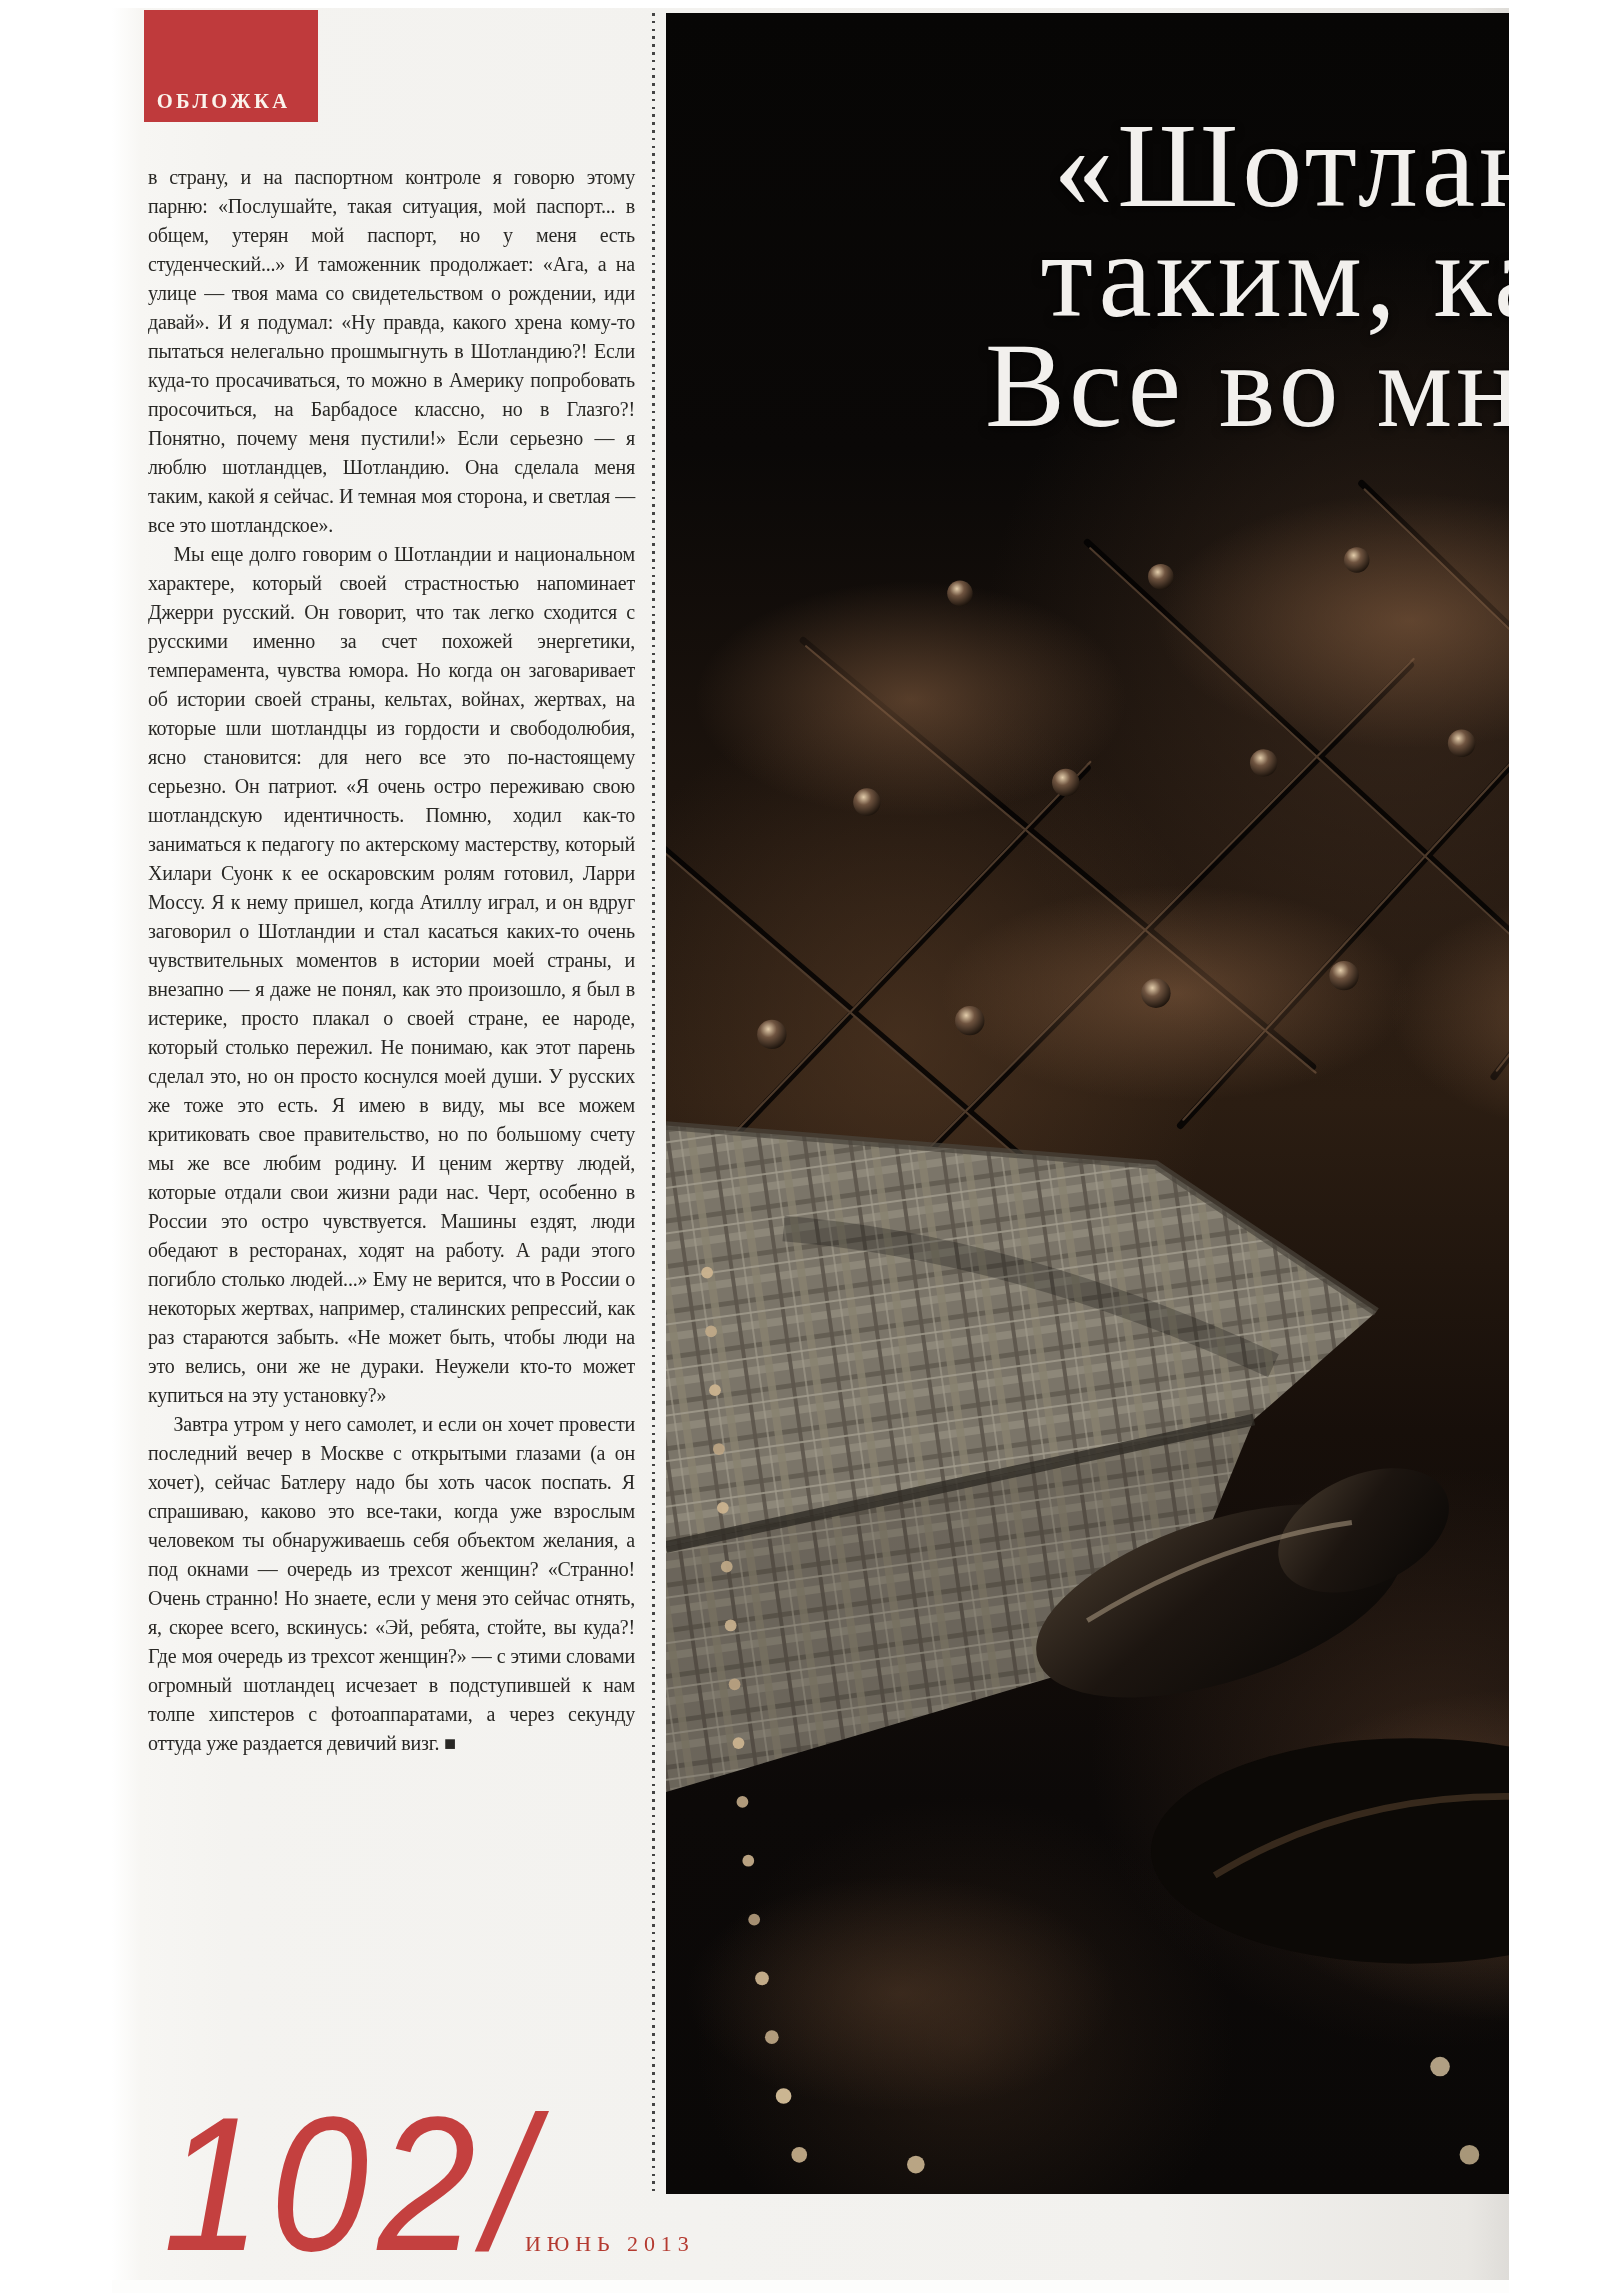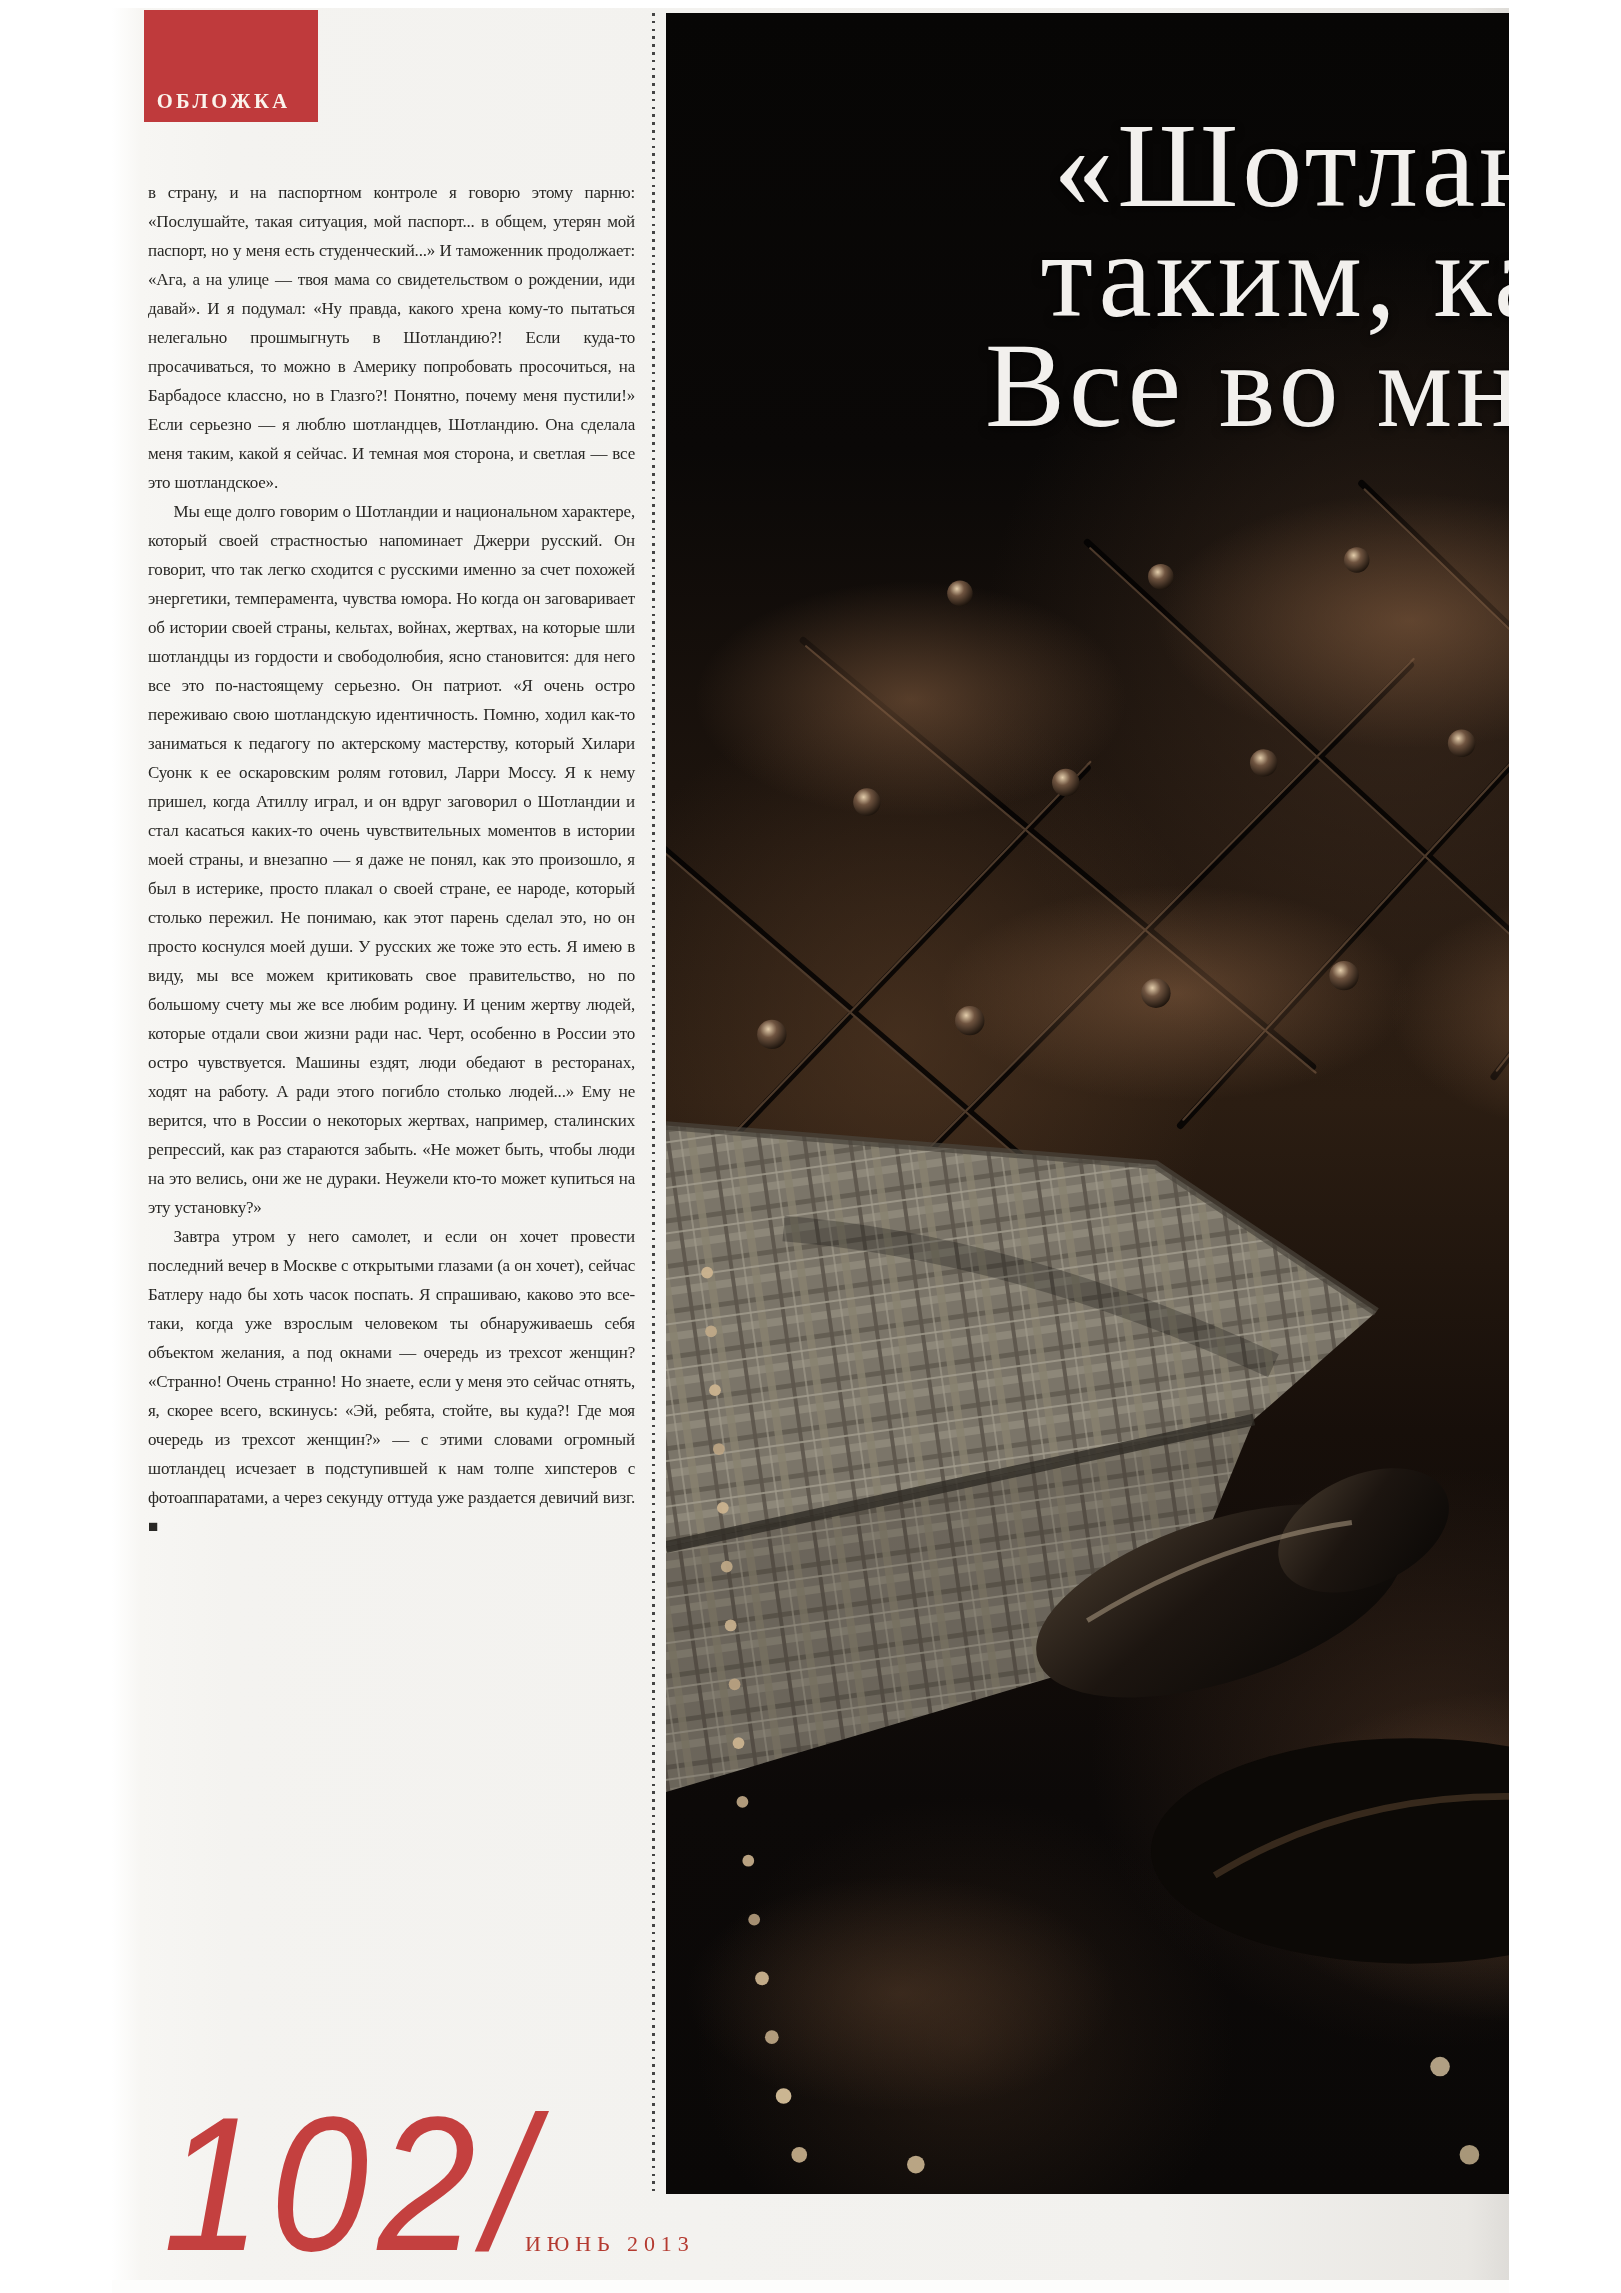"в страну, и на паспортном" .article-col { font-size: 17px -> 20px; top: 178px -> 163px }
